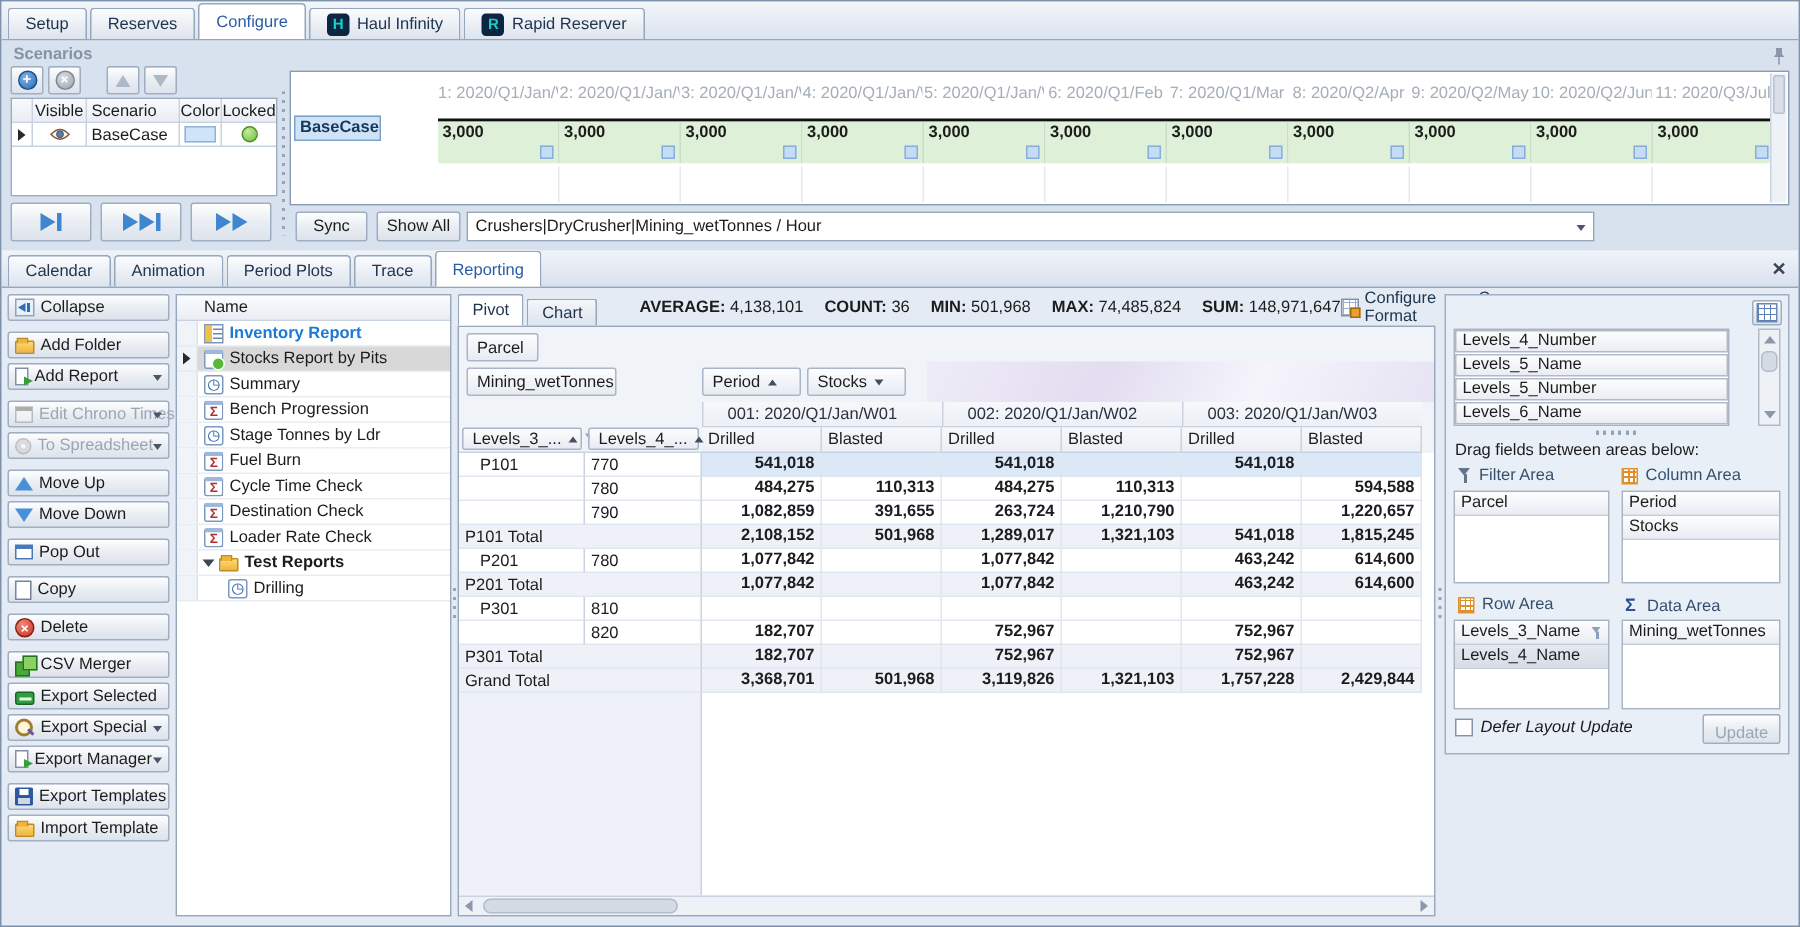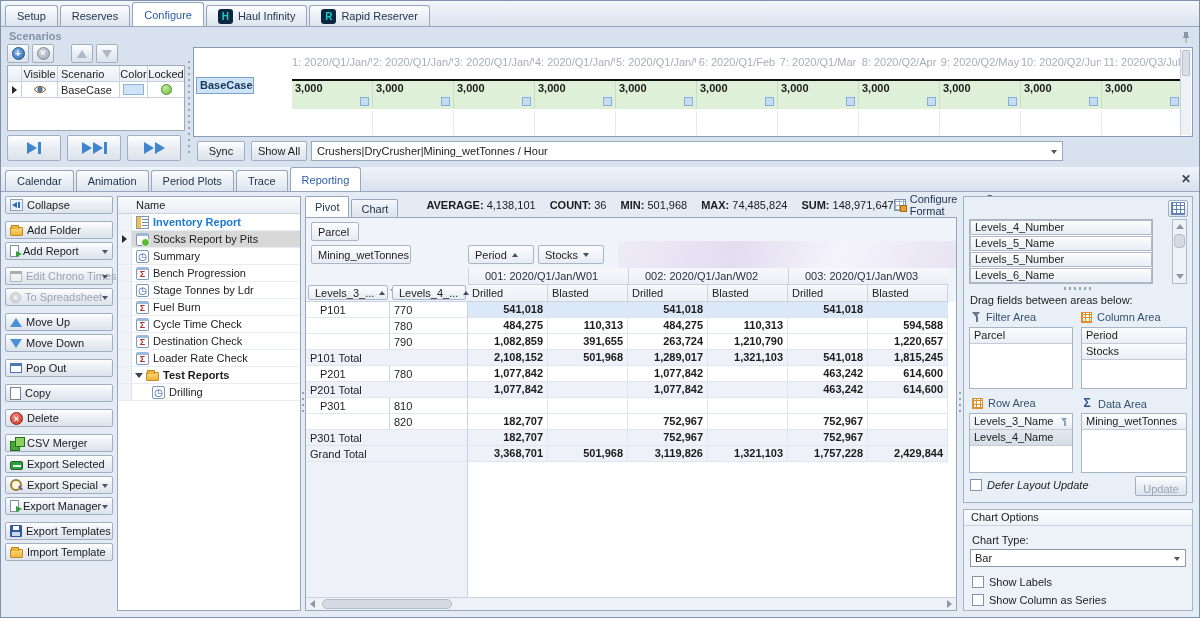"Chart Options" div.chartbox { html: <div> <div>Chart Options</div> <div>Chart Type:</div> <div><span>Bar</span><span></span></div> <div> <span></span> <span>Show Labels</span> </div> <div> <span></span> <span>Show Column as Series</span> </div> </div> -> none }
